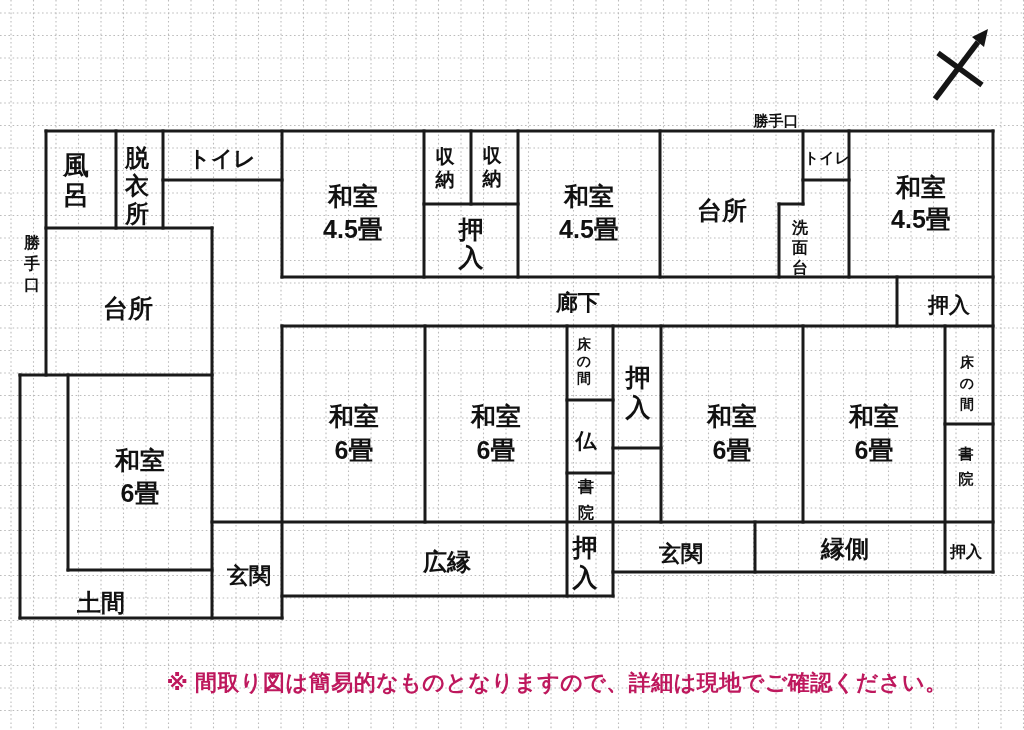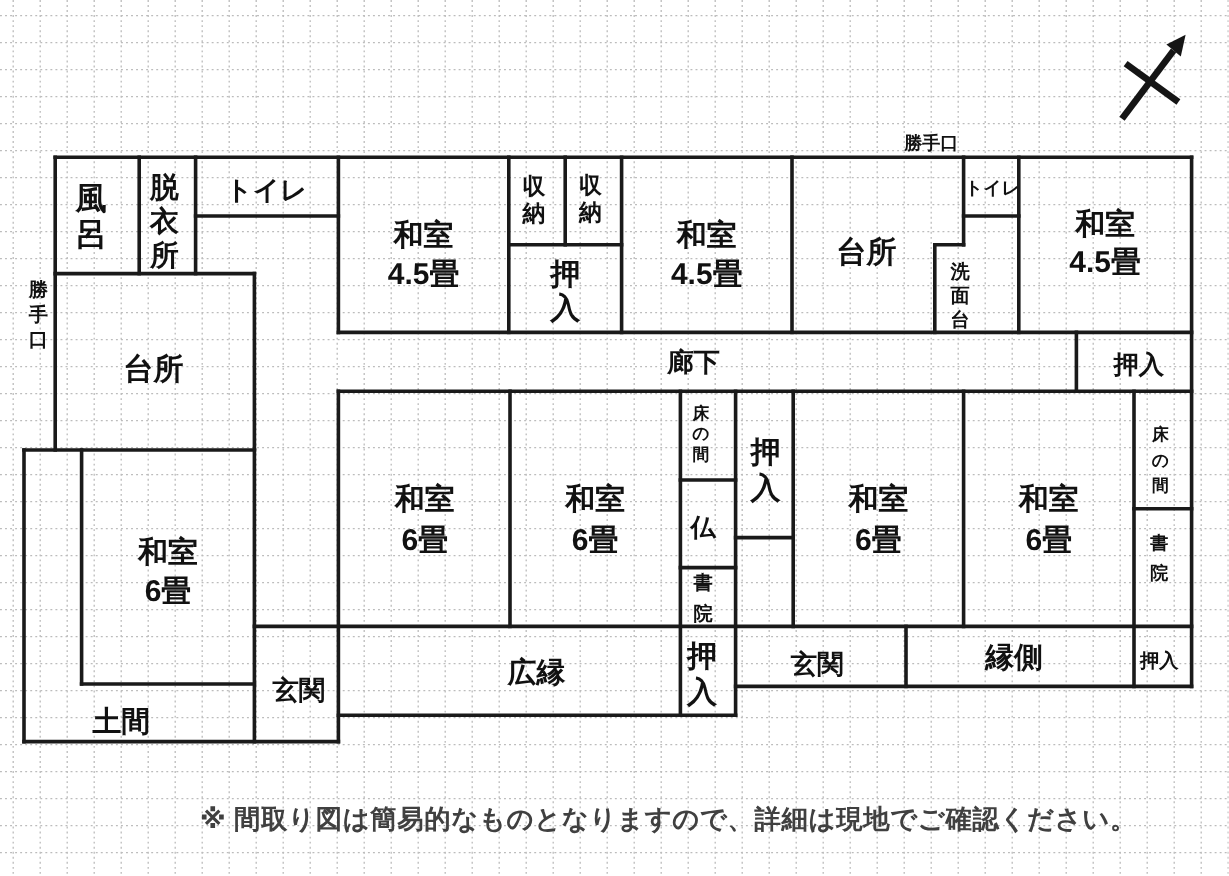"※ 間取り図は簡易的なものとなりますので、詳細は現地でご確認ください。" .disclaimer { color: #404040 -> #be185d }
